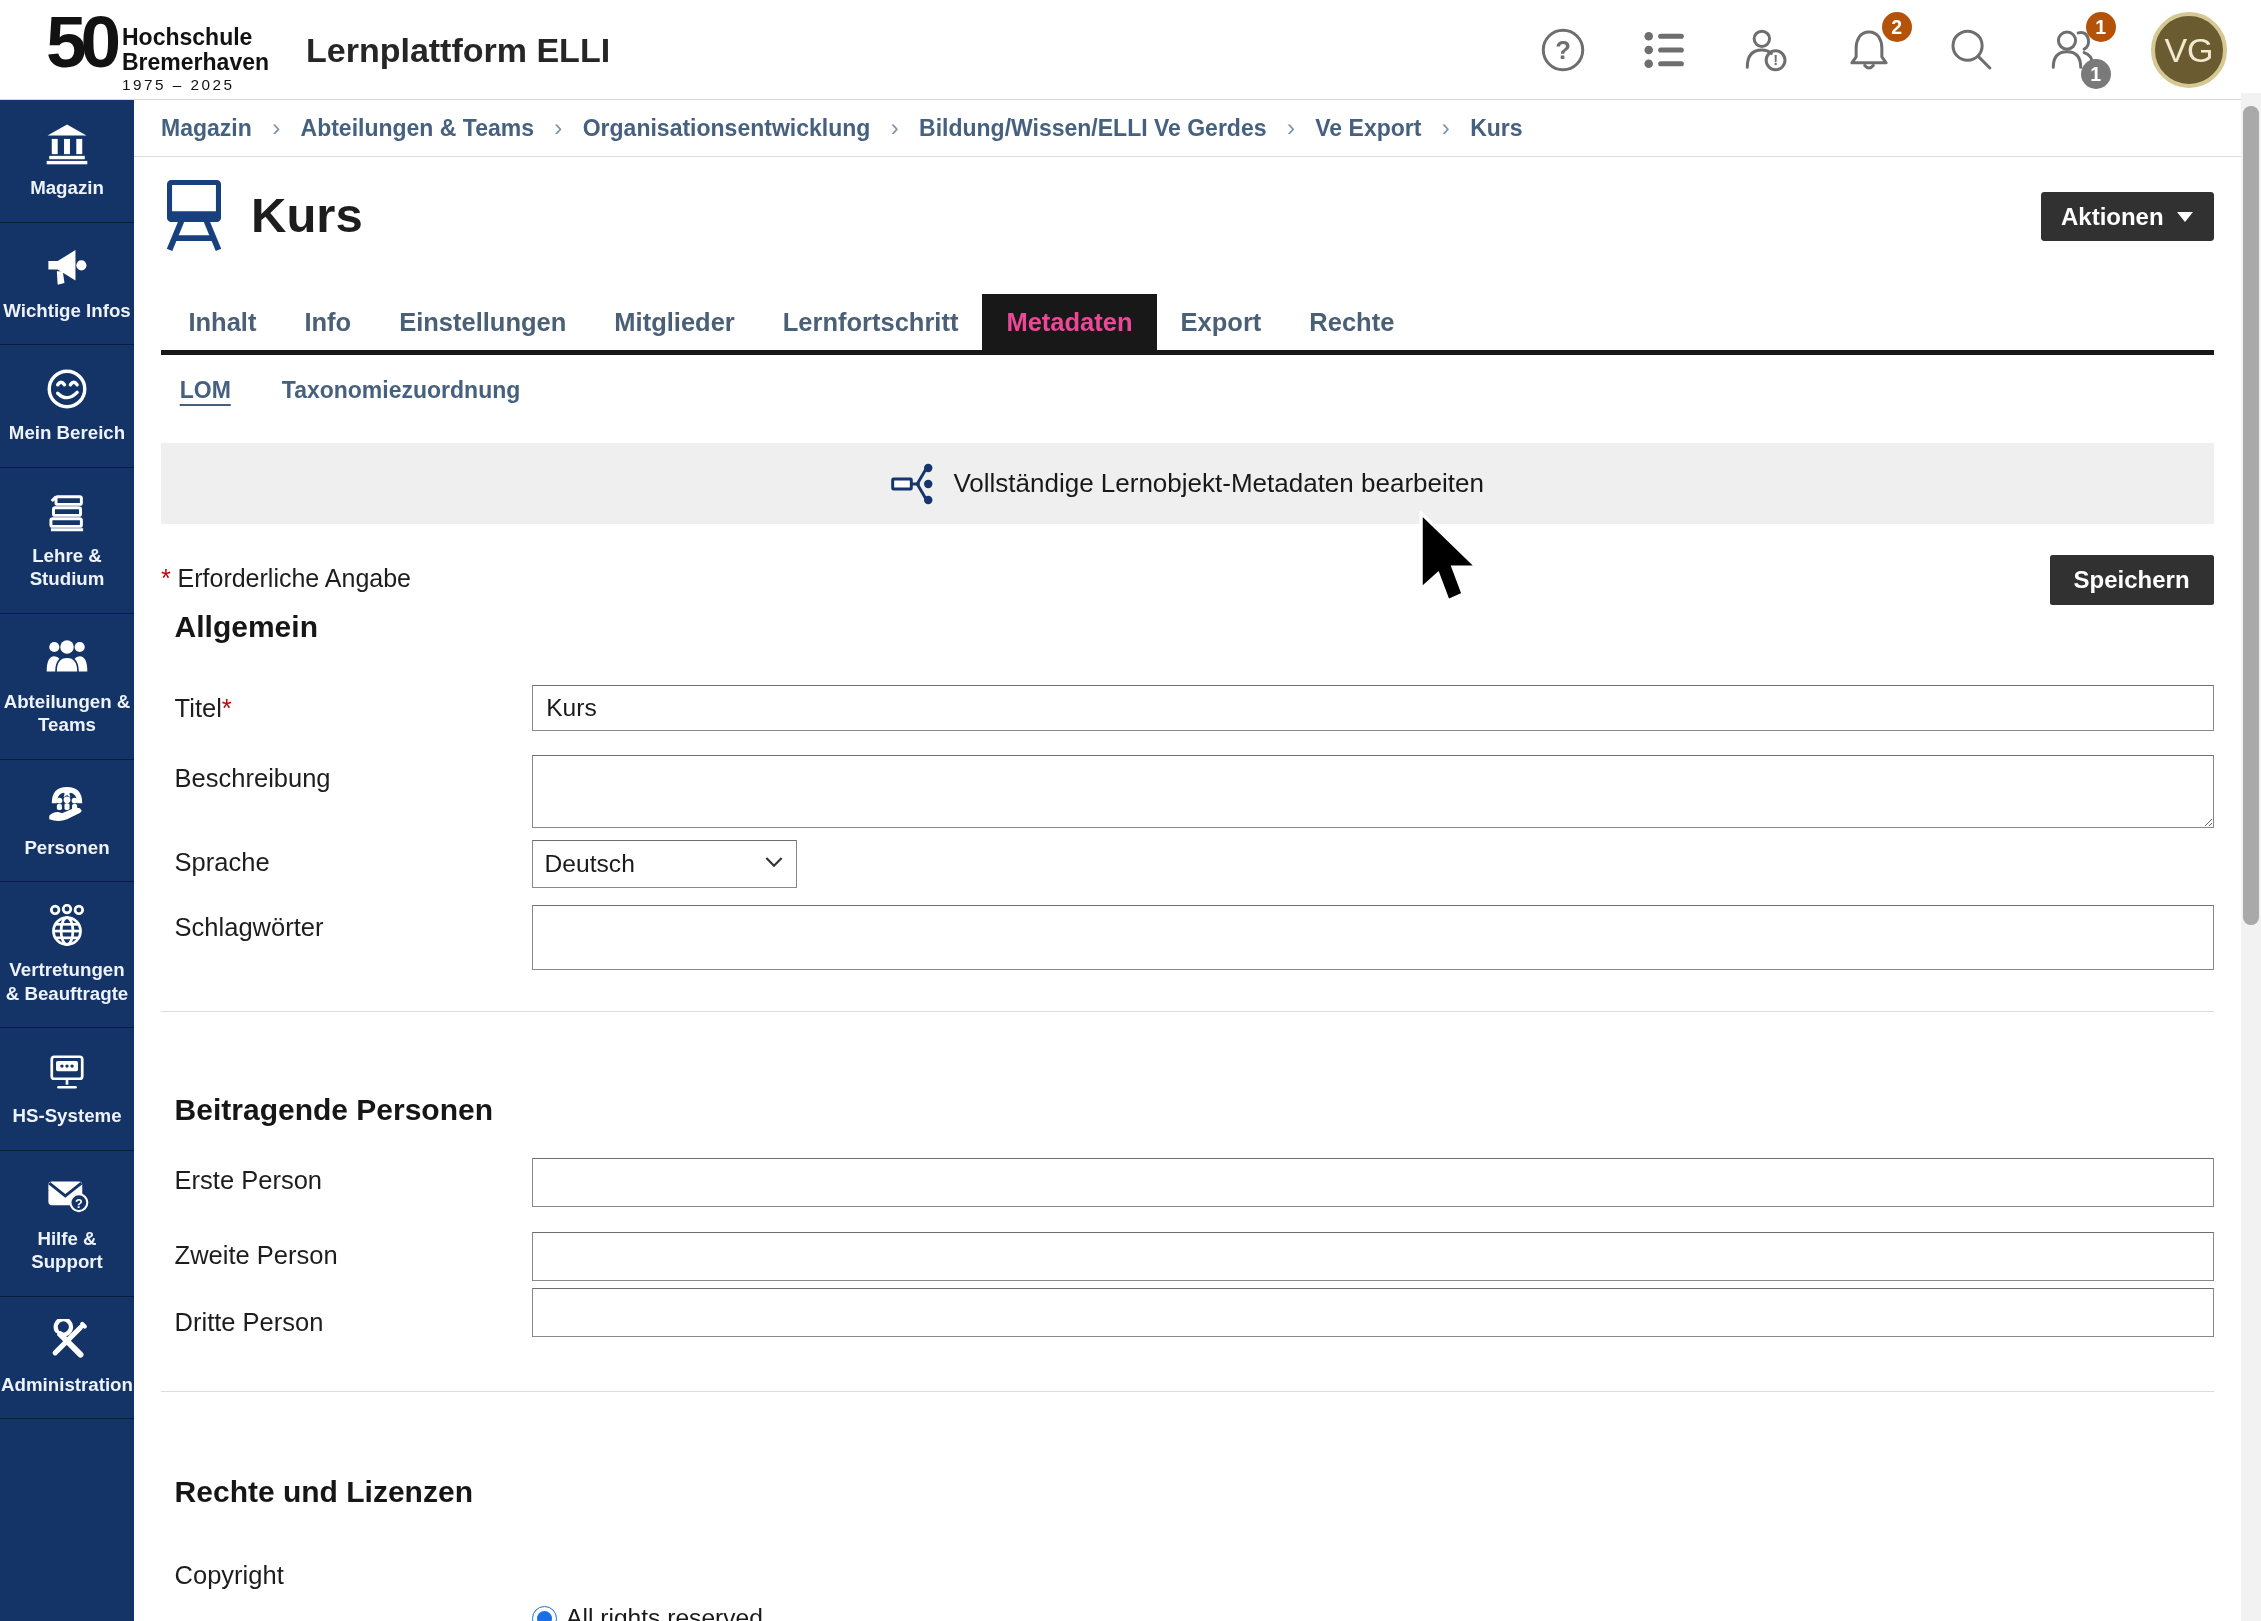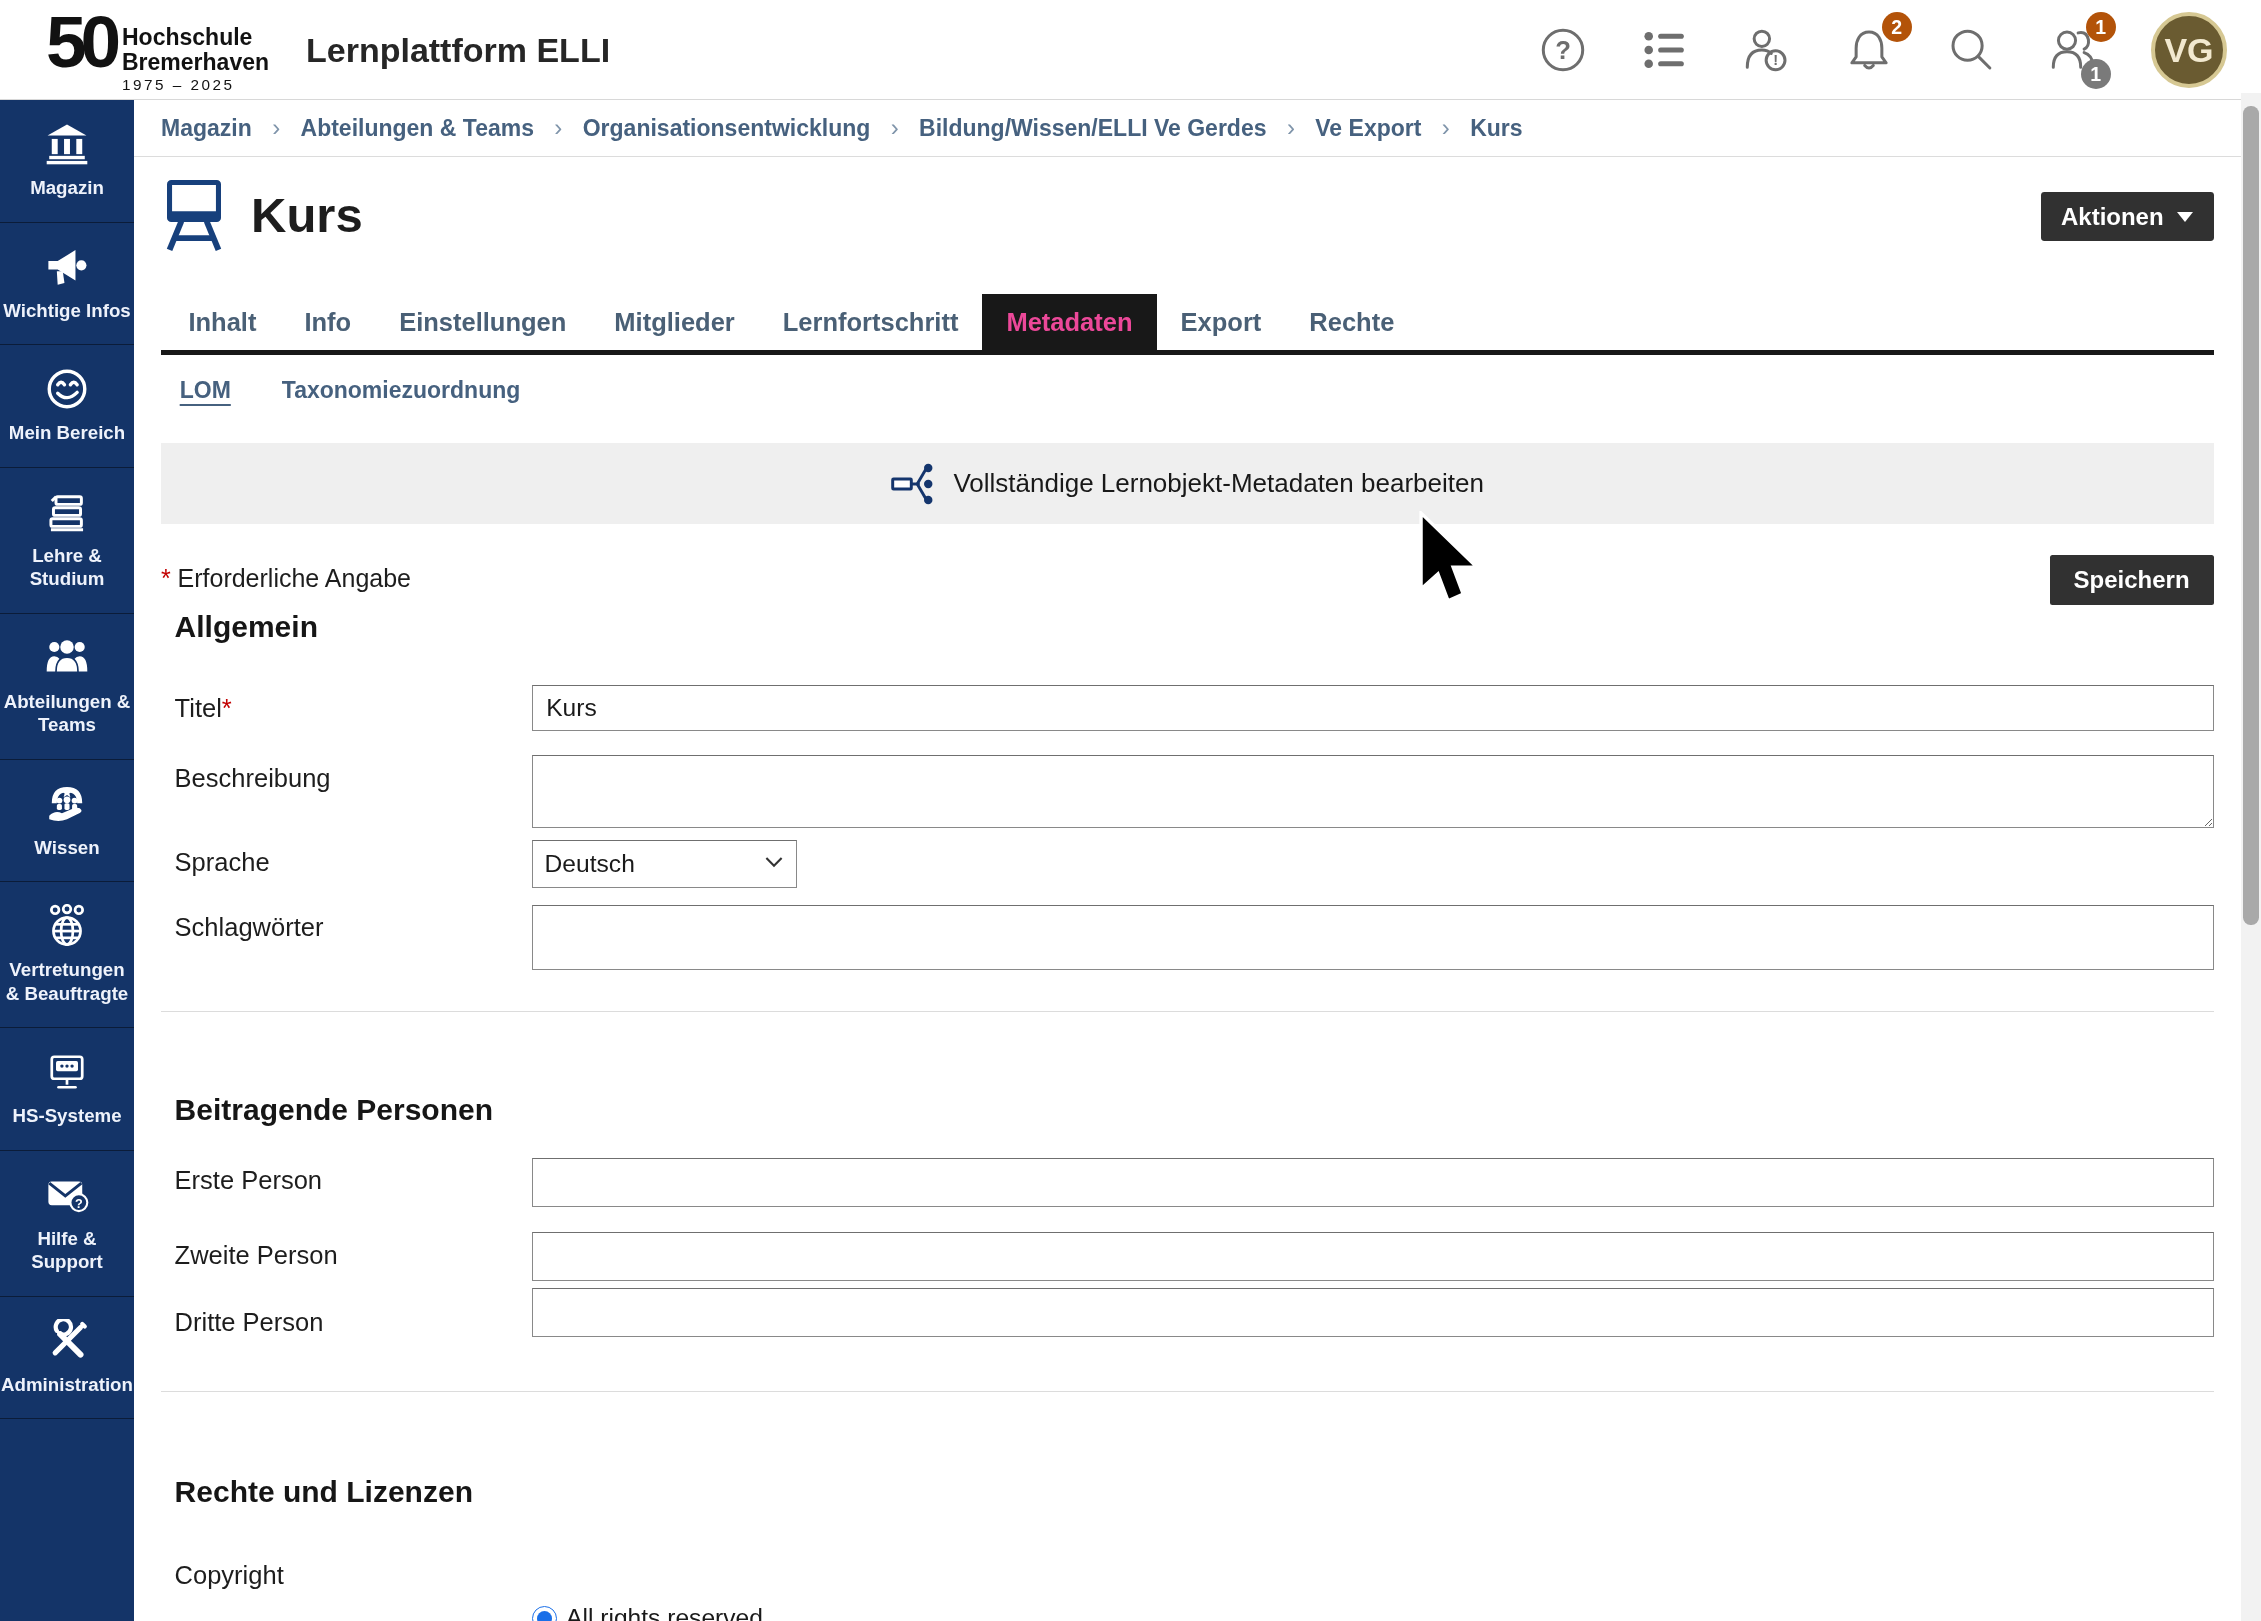"VG" .avatar { font-weight: 700 -> 400 }
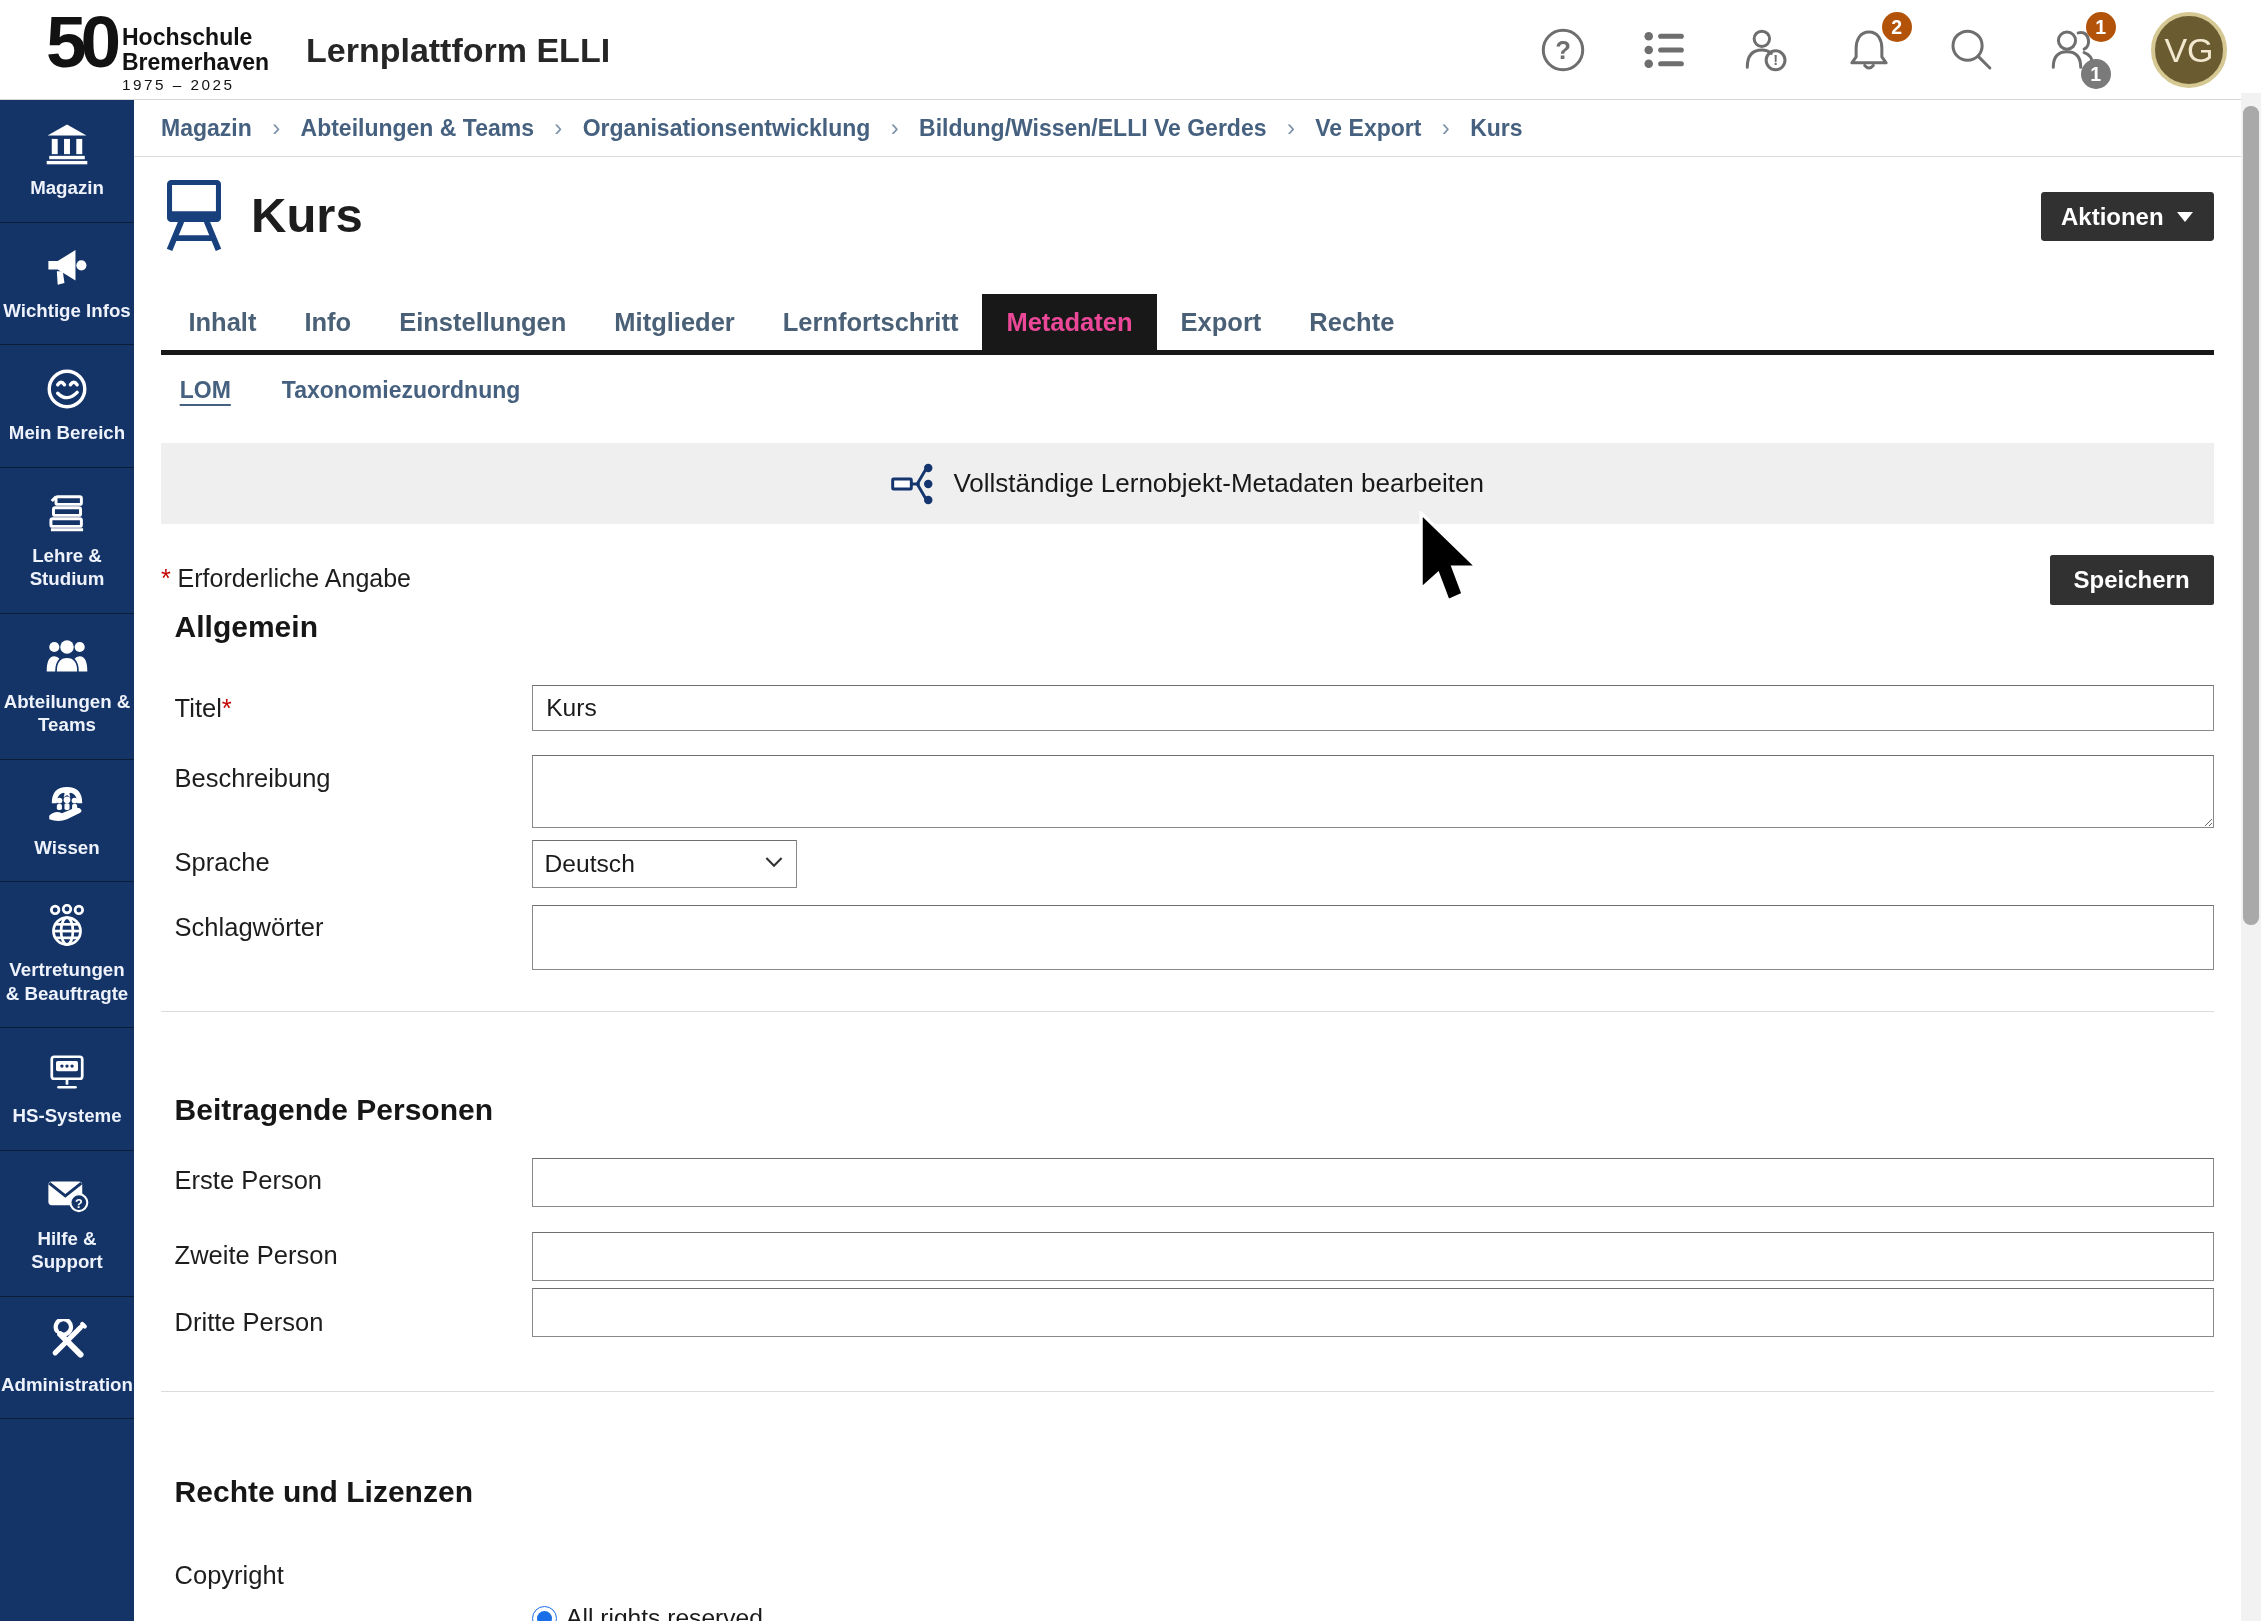"Wissen" span.side-label { text: Wissen -> Personen }
